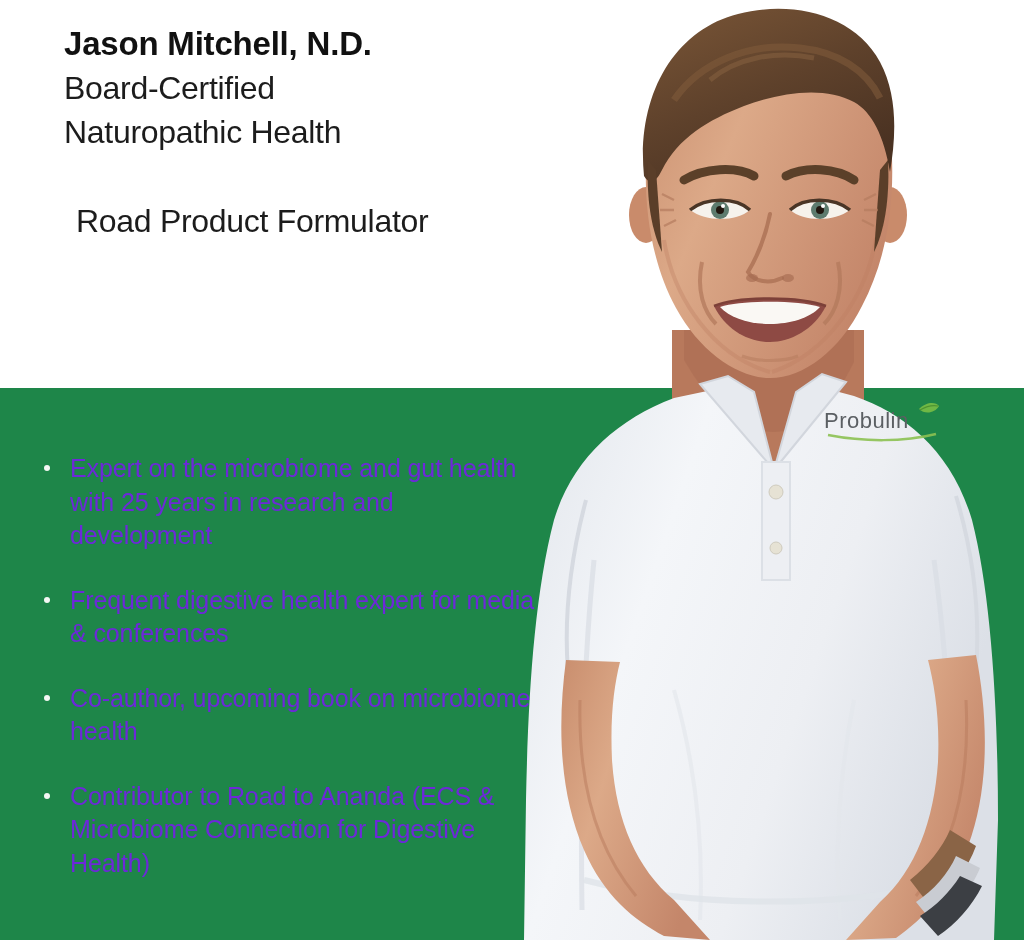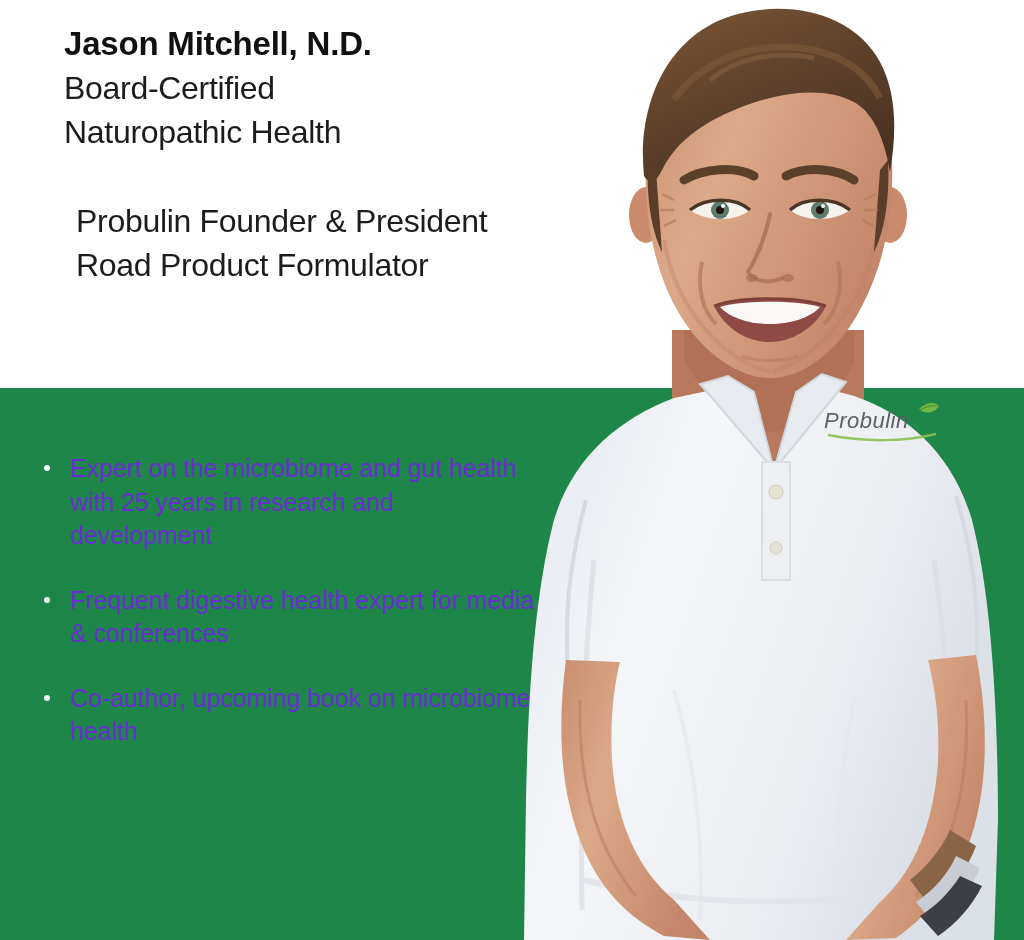"Probulin Founder & President" div.role-line { html: <div>Probulin Founder &amp; President</div> -> none }
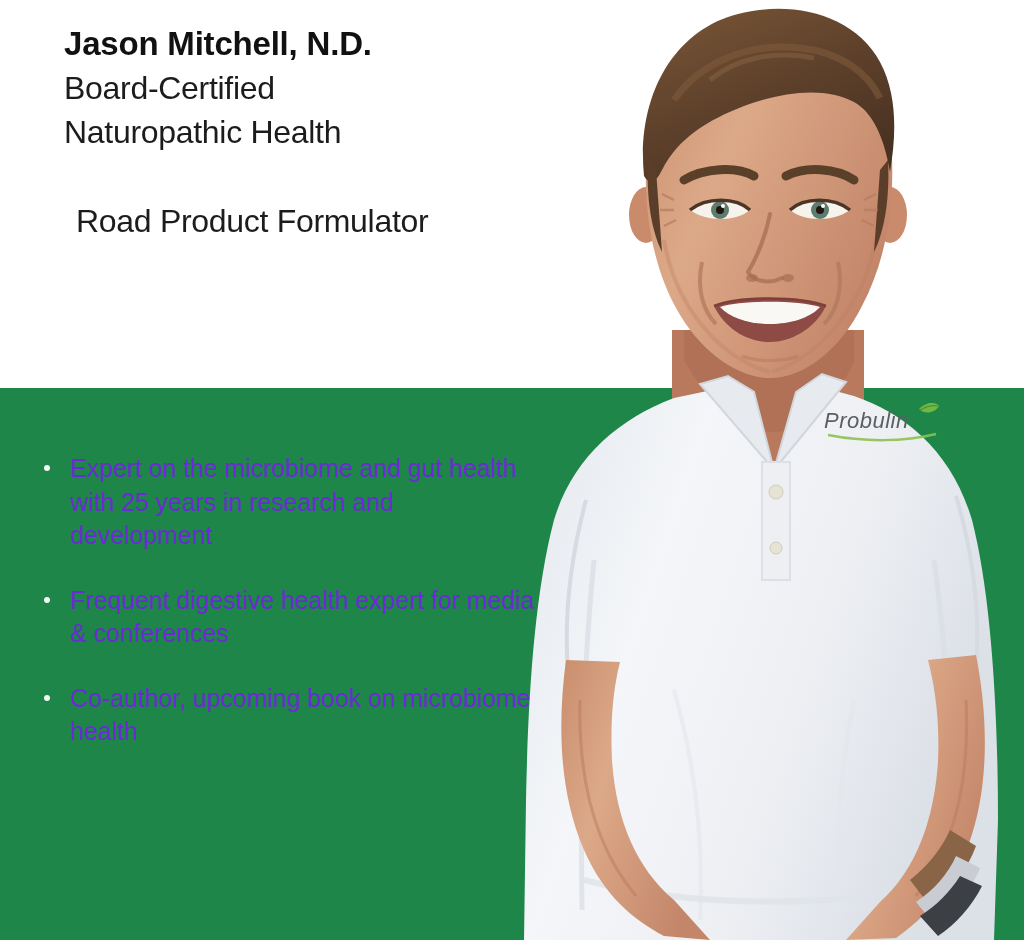"Probulin" .portrait { font-style: italic -> none }
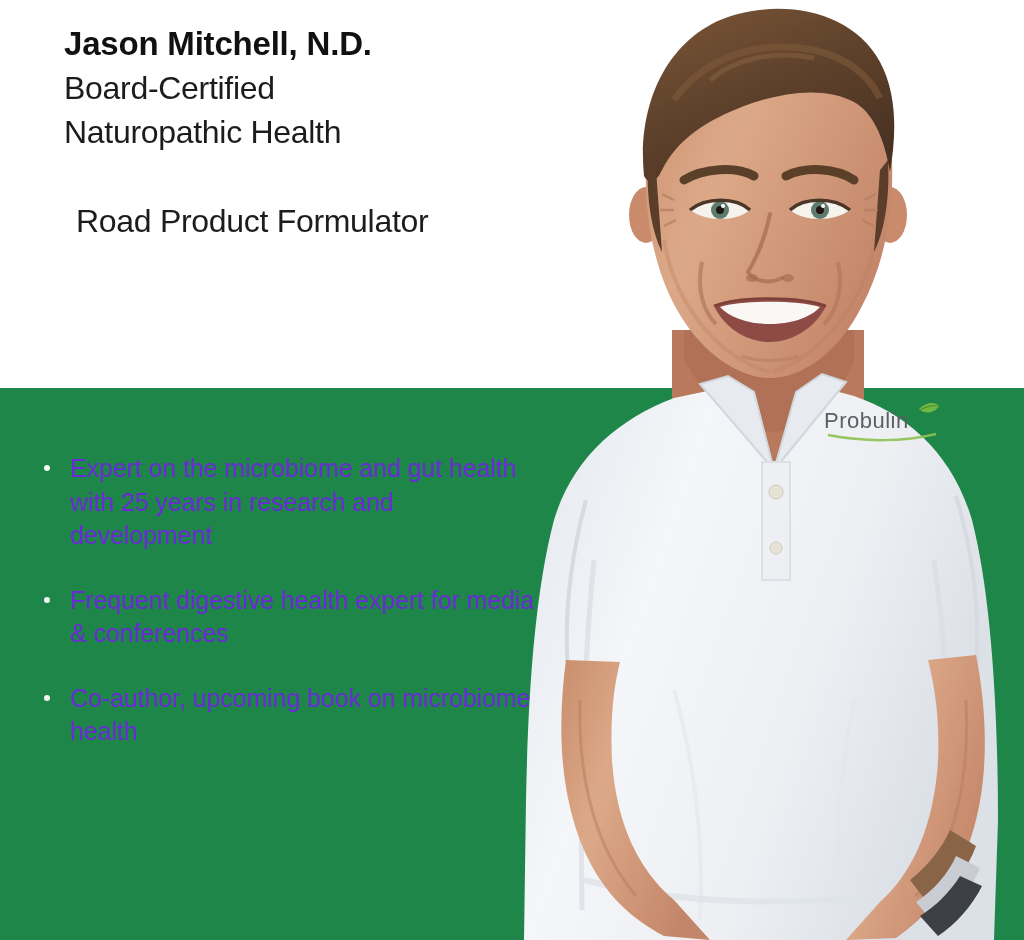"Contributor to Road to Ananda" li.bullet-item { html: none -> <li> <span></span> <span>Contributor to Road to Ananda (ECS &amp; Microbiome Connection for Digestive Health)</span> </li> }
